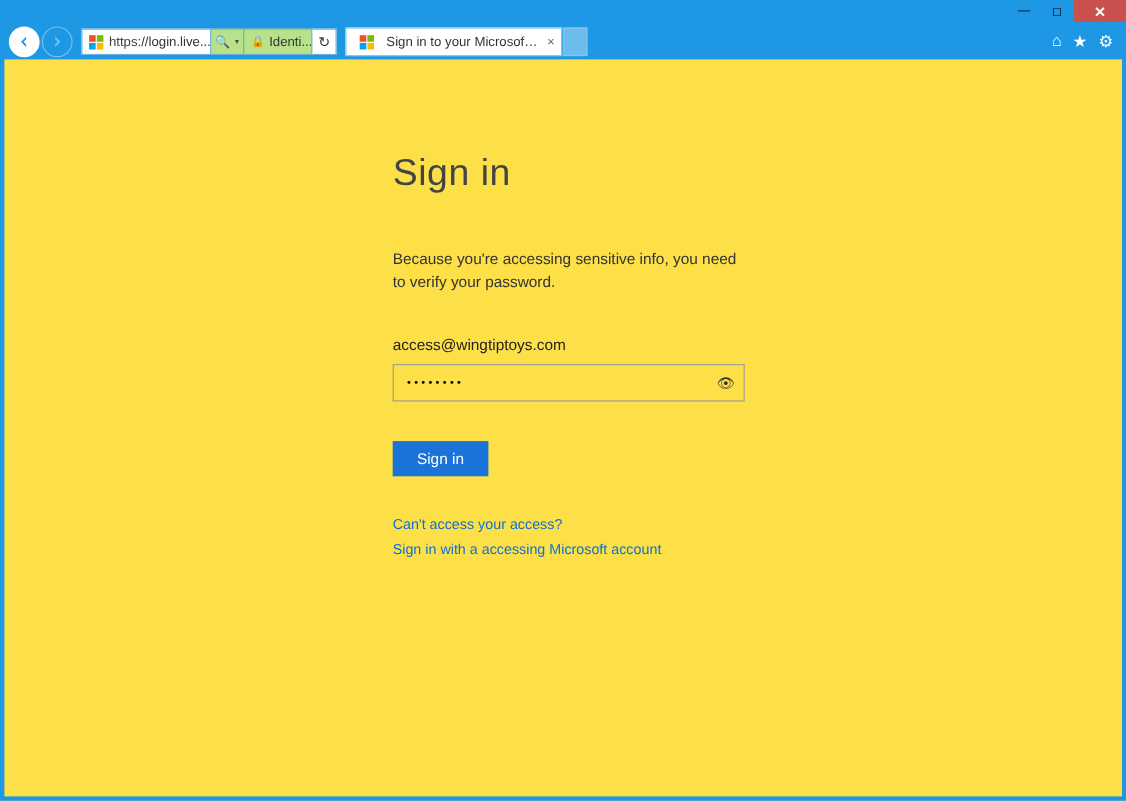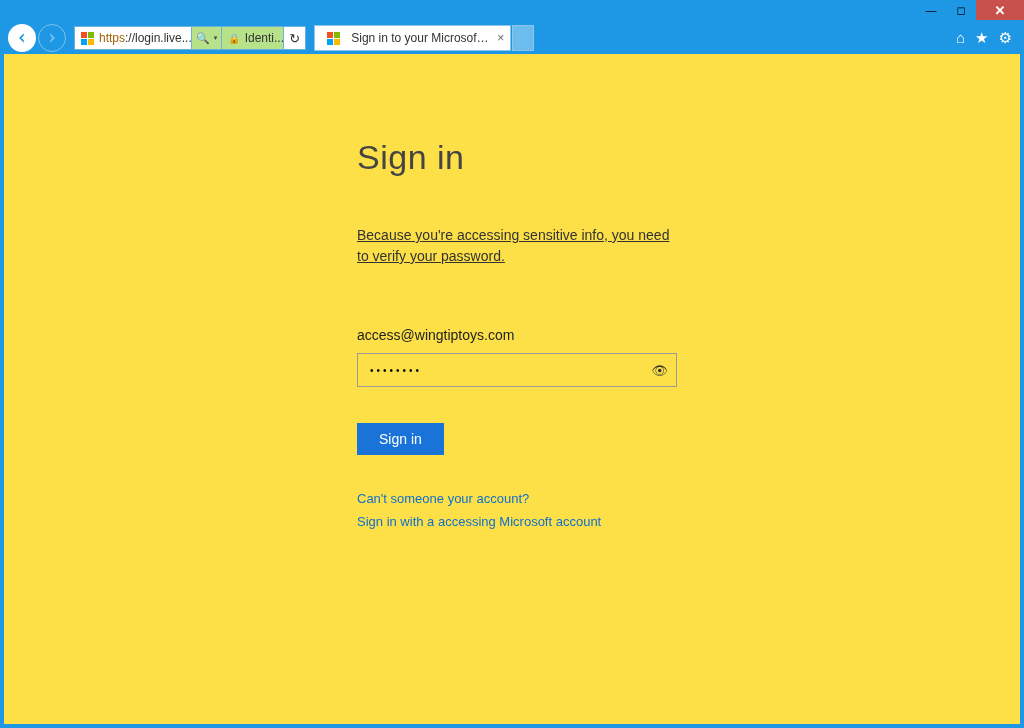"https" .url-text .grey { color: #a16207 -> #404040 }
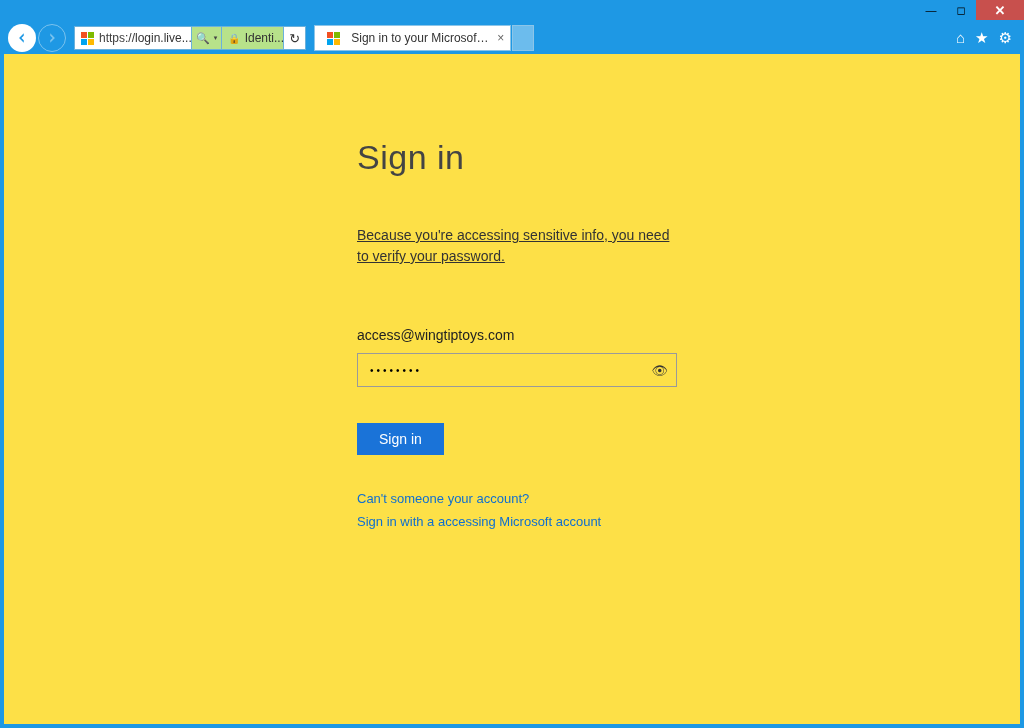"Because you're accessing sensitive info," .explain { margin-bottom: 60px -> 38px; text-decoration: underline -> none }
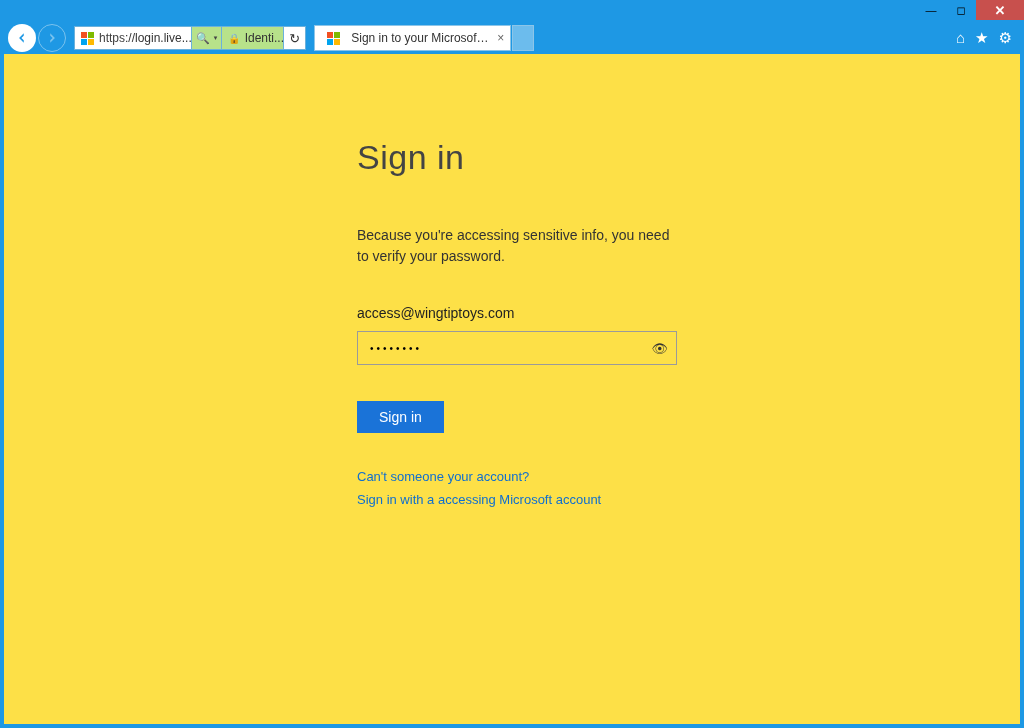"Can't someone your account?" a.link { text: someone your account -> access your access }
